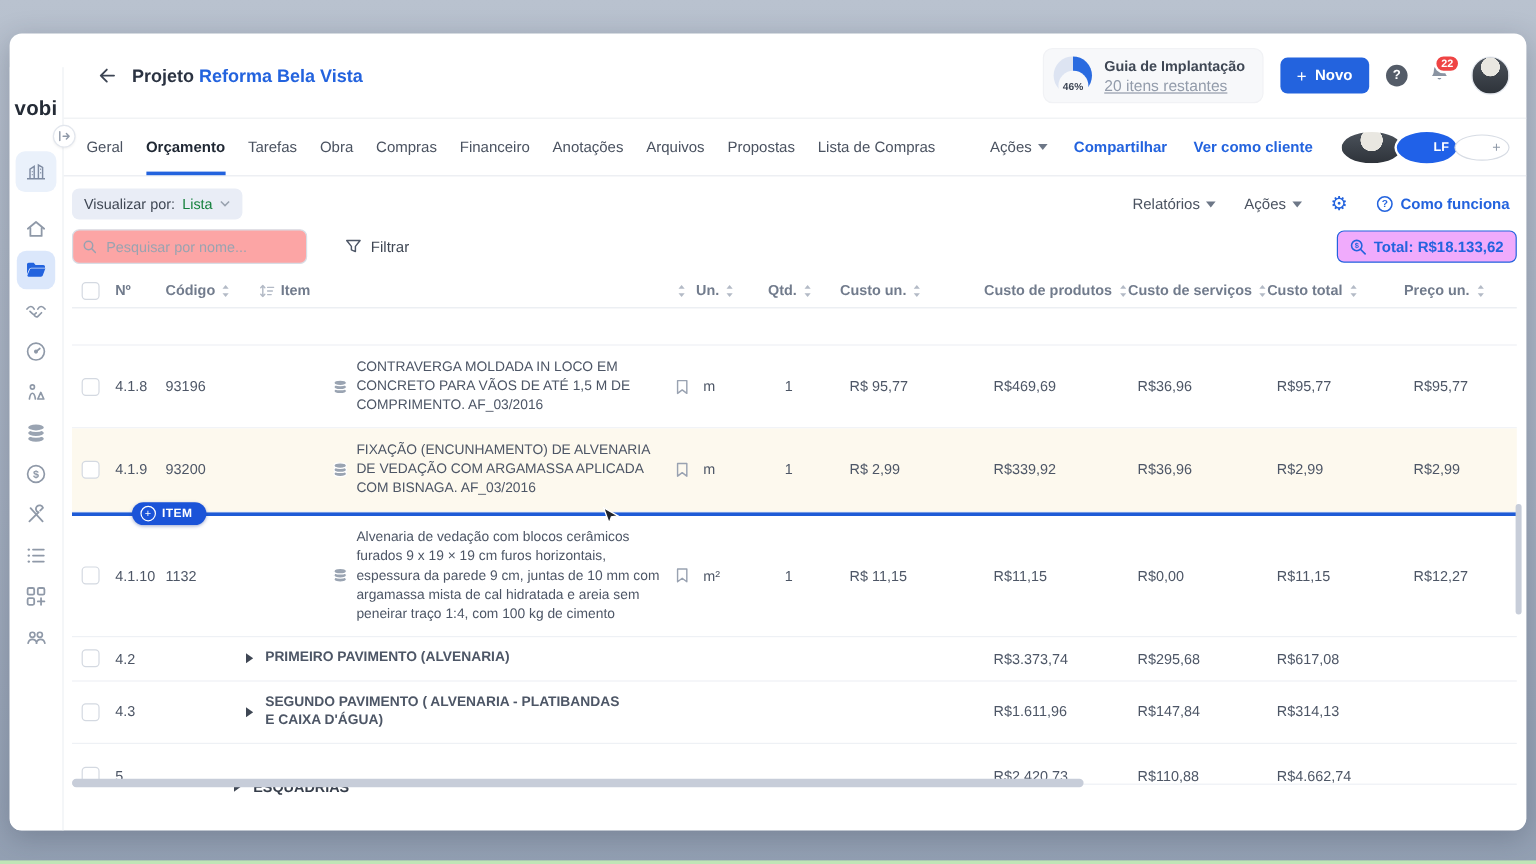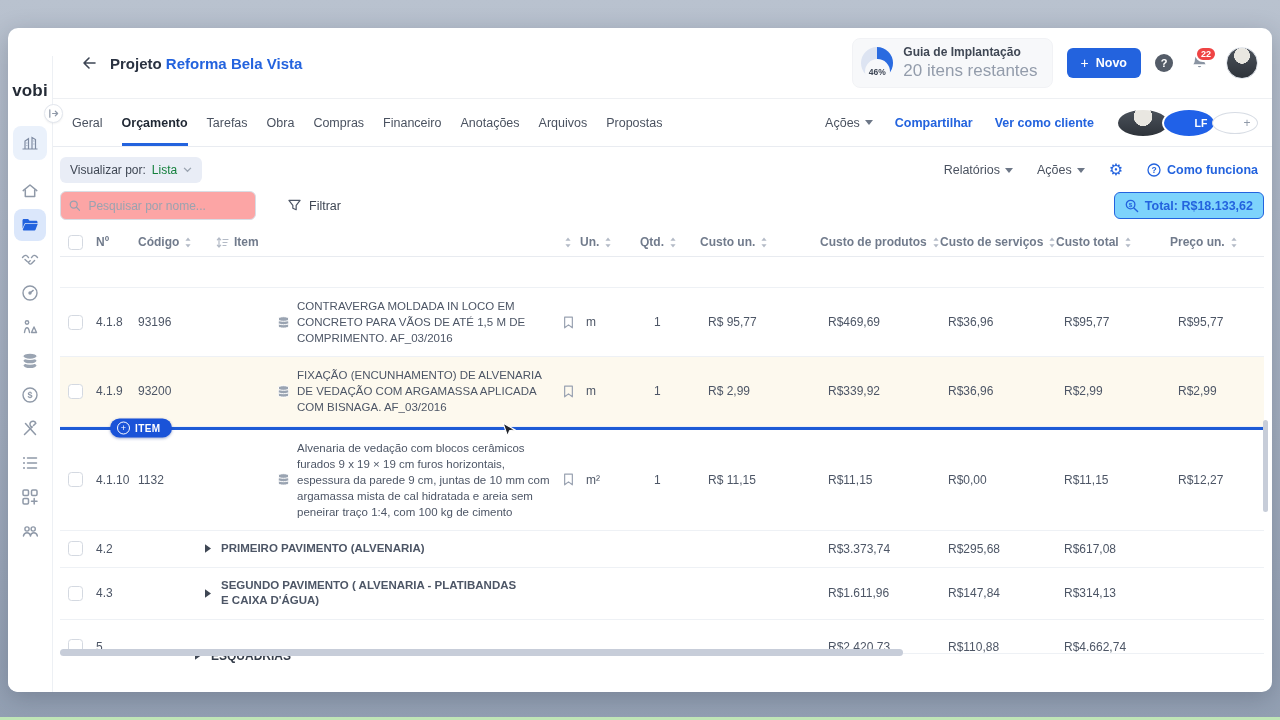"20 itens restantes" .guide-sub { font-size: 17px -> 13px; text-decoration: none -> underline }
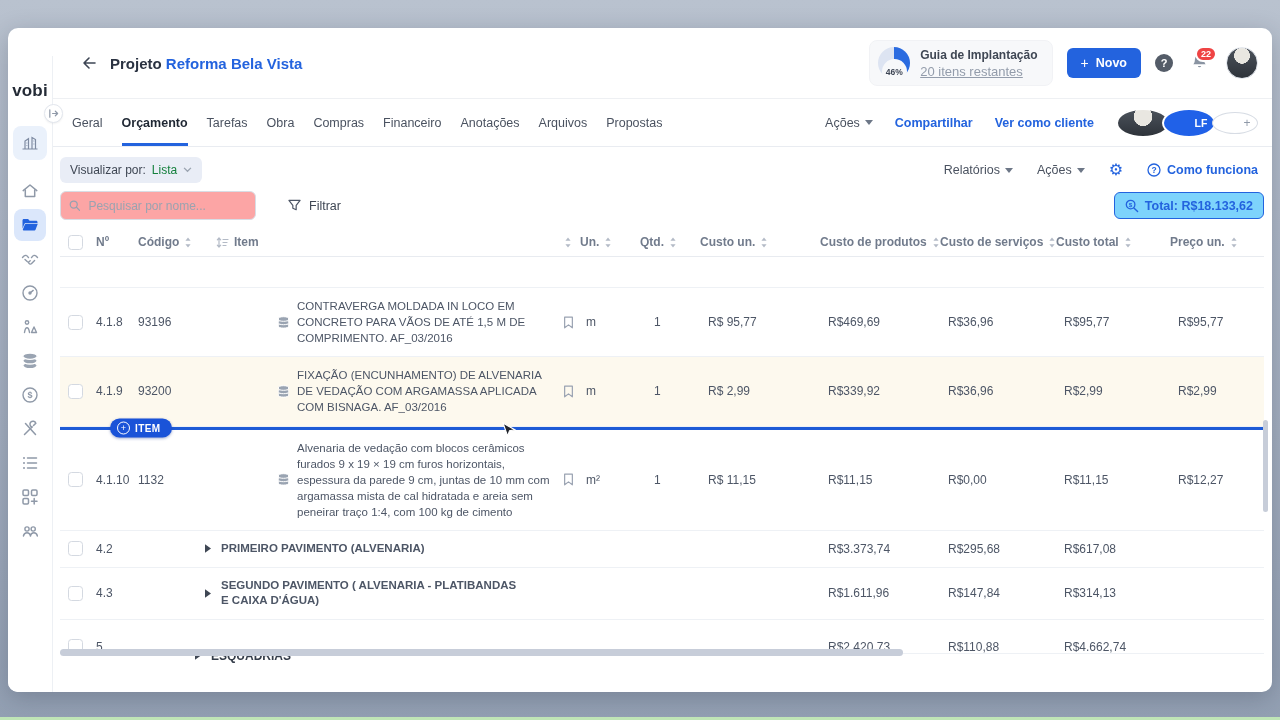"Lista de Compras" div.tab { html: none -> <div>Lista de Compras</div> }
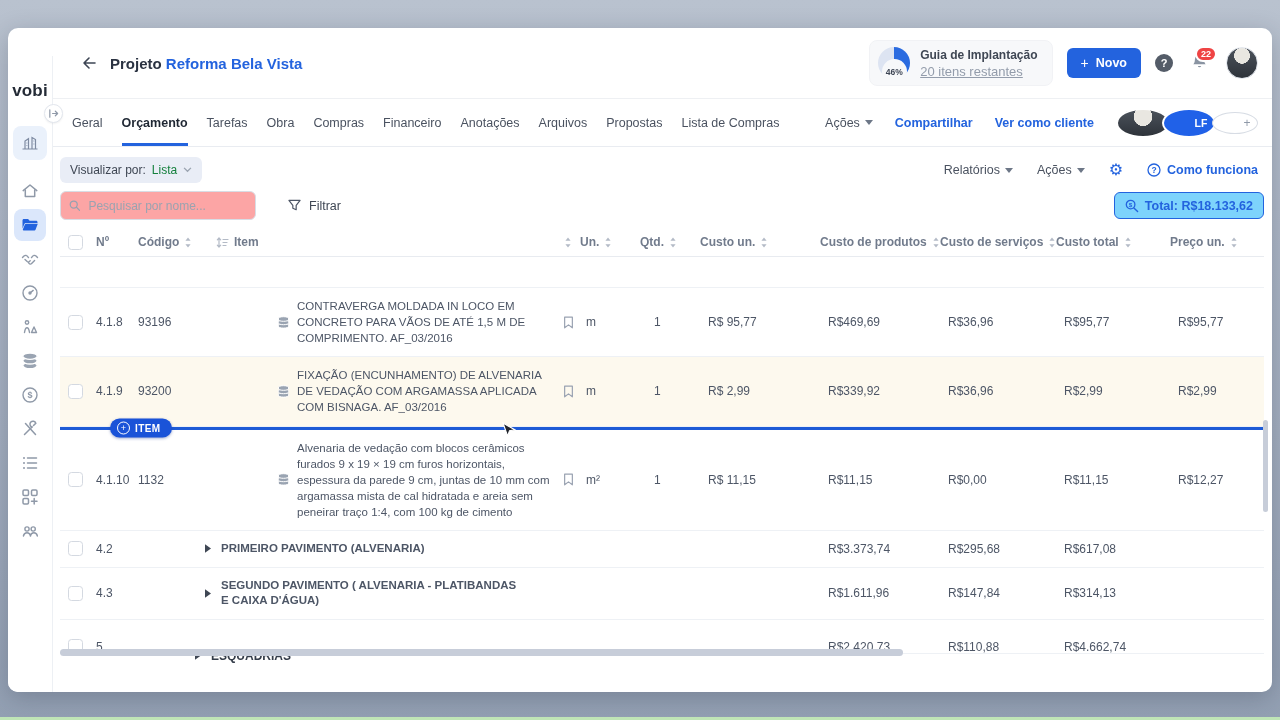"Total: R$18.133,62" .total-pill { background: #7dd3fc -> #f0abfc }
